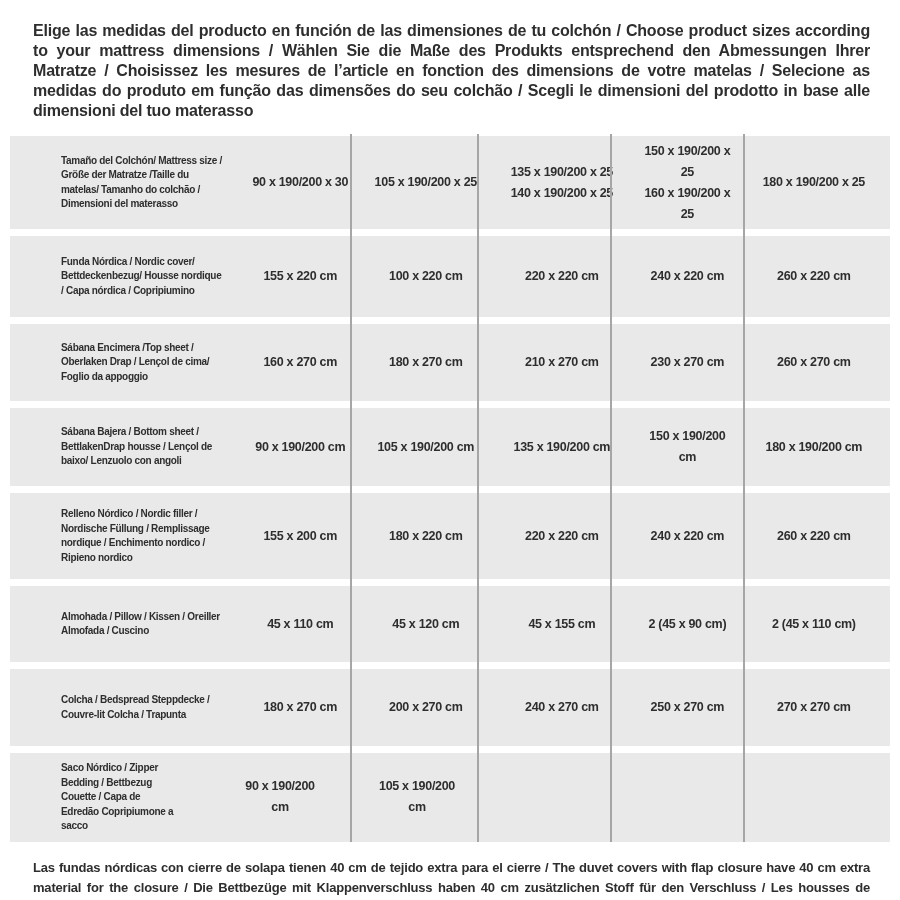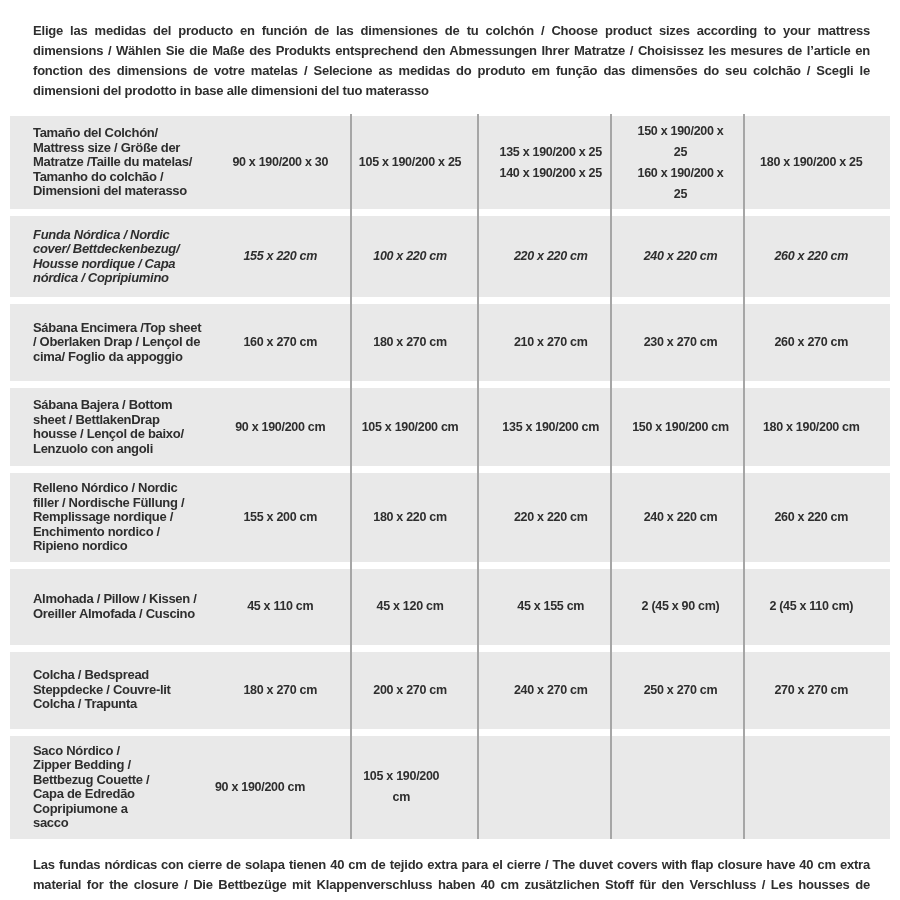"Elige las medidas del producto" .intro { font-size: 13px -> 16px }
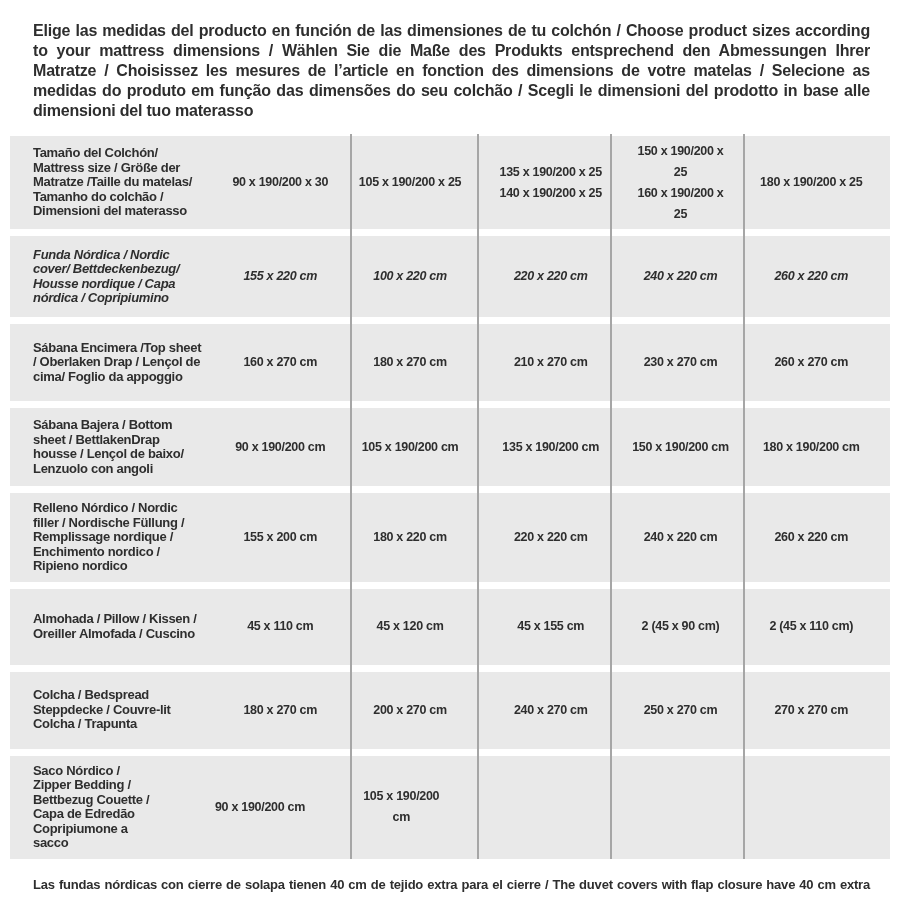"Tamaño del Colchón/ Mattress size" .cell-label { font-size: 13px -> 10px; margin-left: none -> 28px }
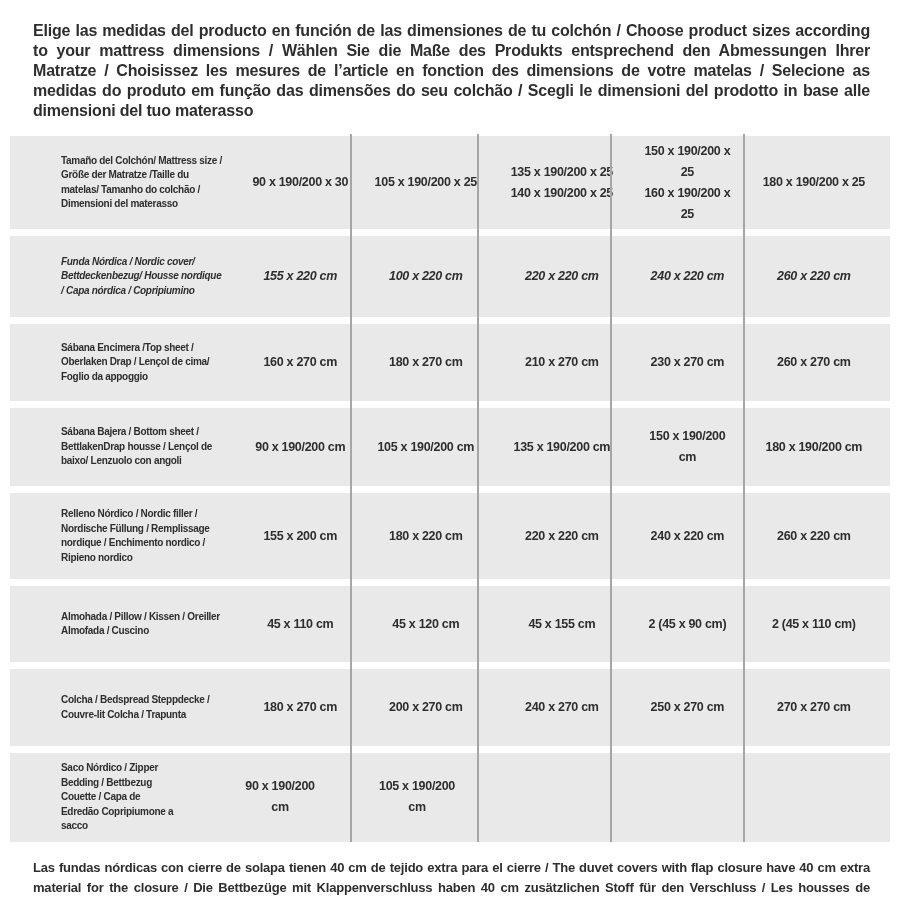"Funda Nórdica / Nordic cover/" .trow.r2 { font-style: italic -> none }
